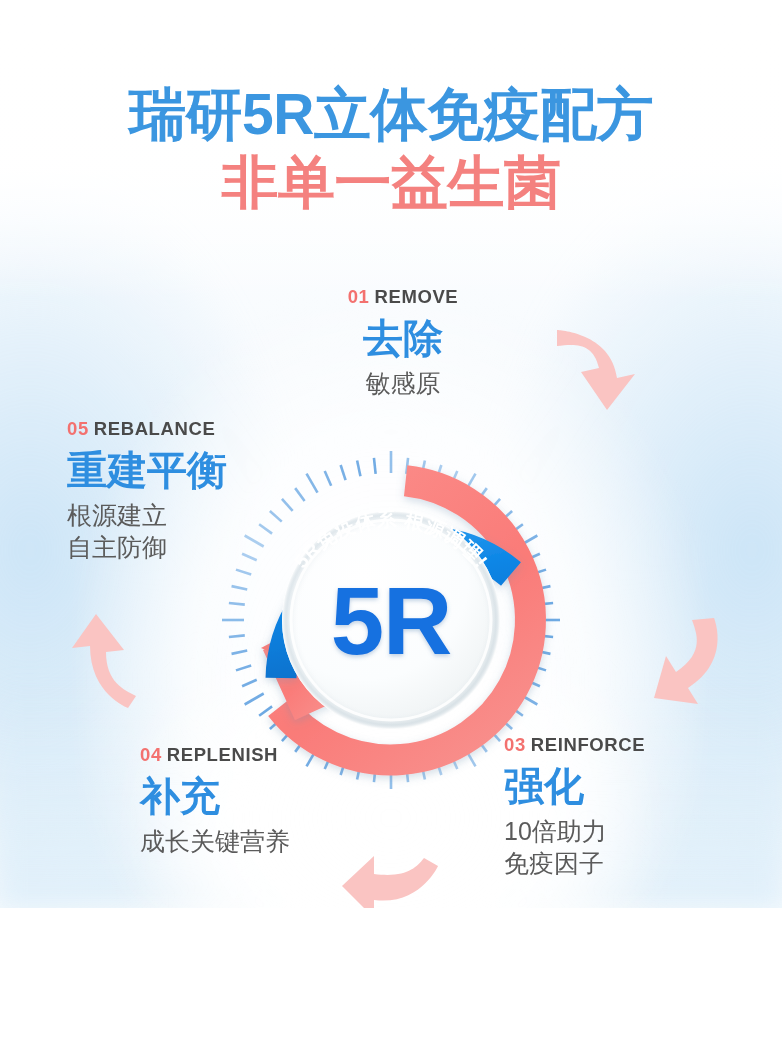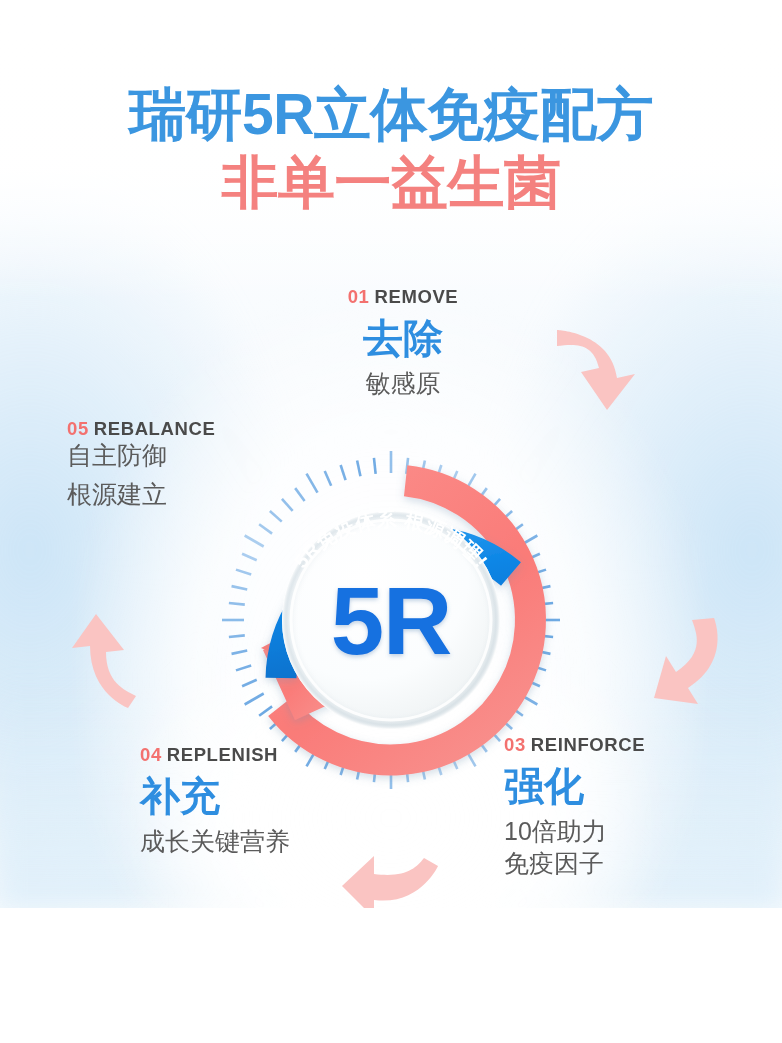"重建平衡" div.big { html: none -> <div>重建平衡</div> }
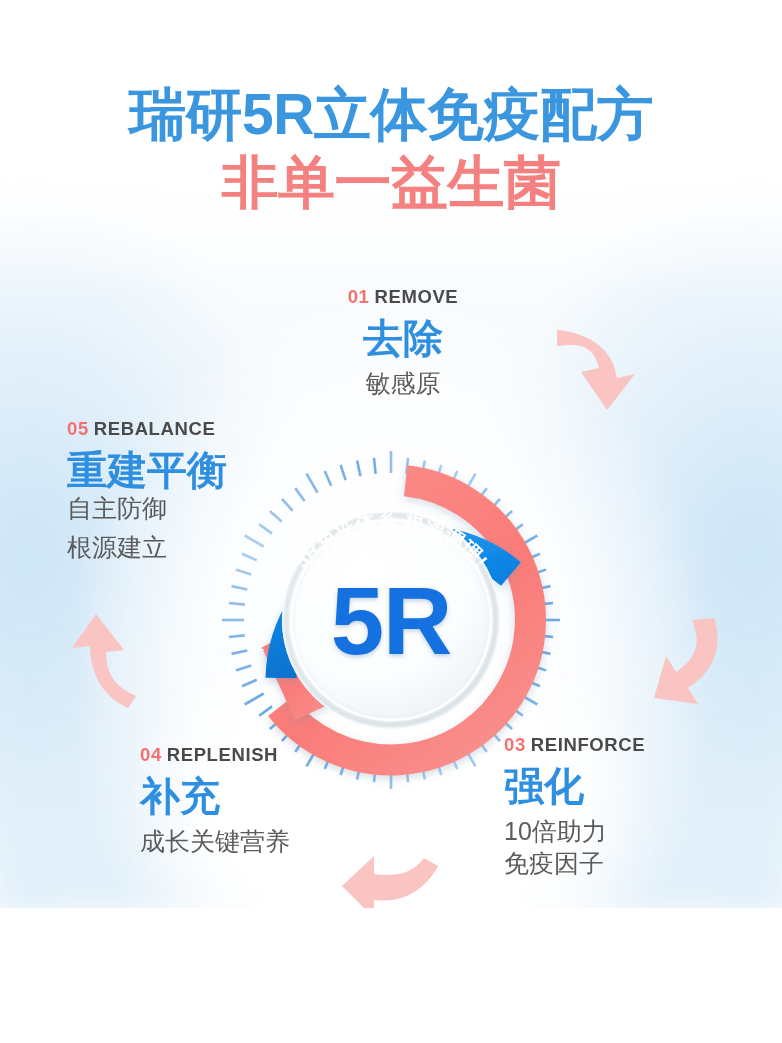"自主防御" div.desc { order: before "根源建立" -> after "根源建立" }
